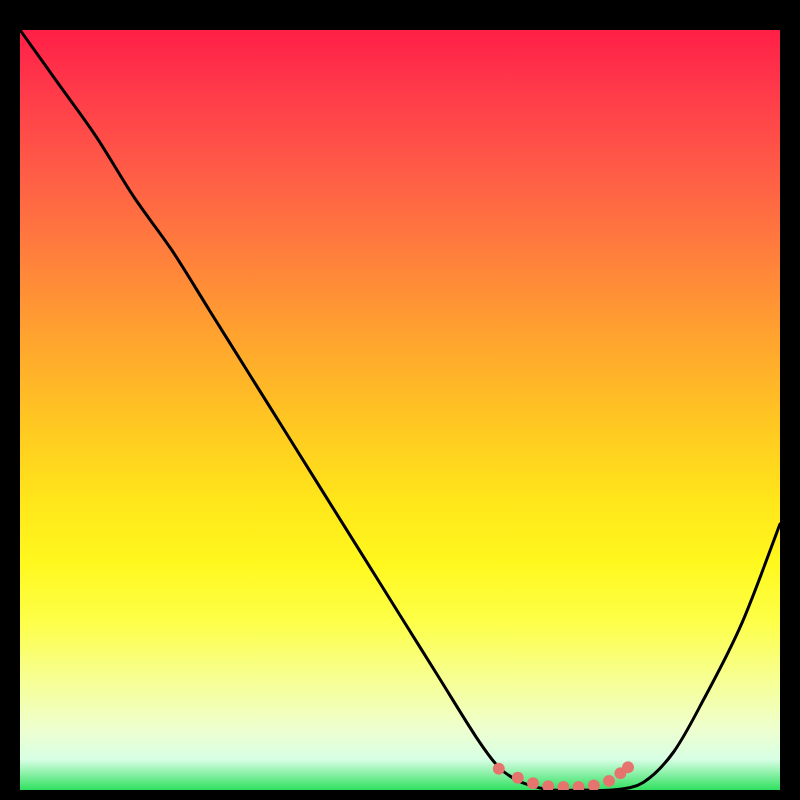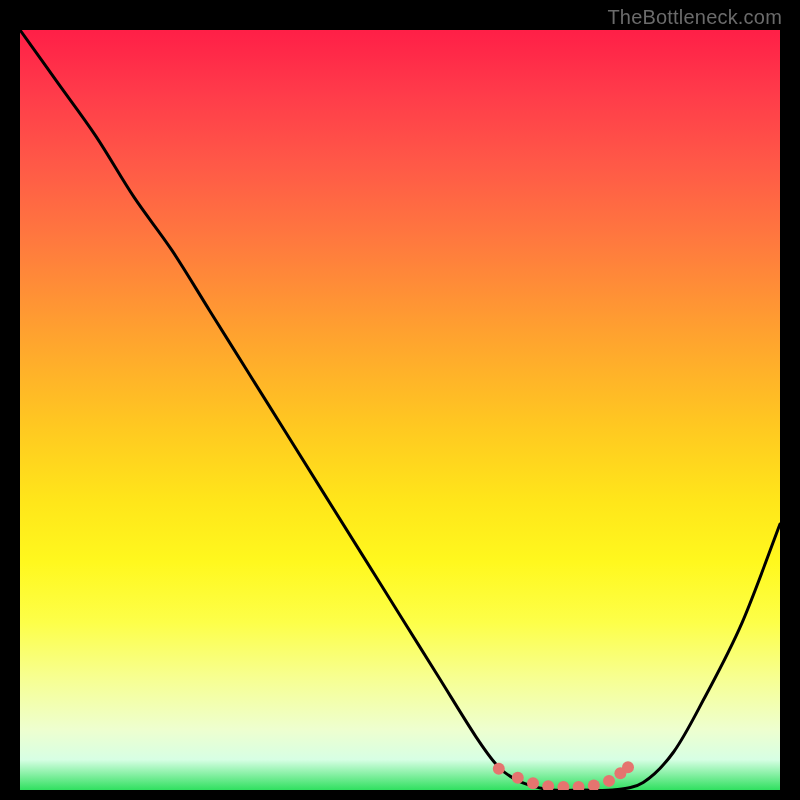"TheBottleneck.com" div.watermark { html: <div>TheBottleneck.com</div> -> none }
